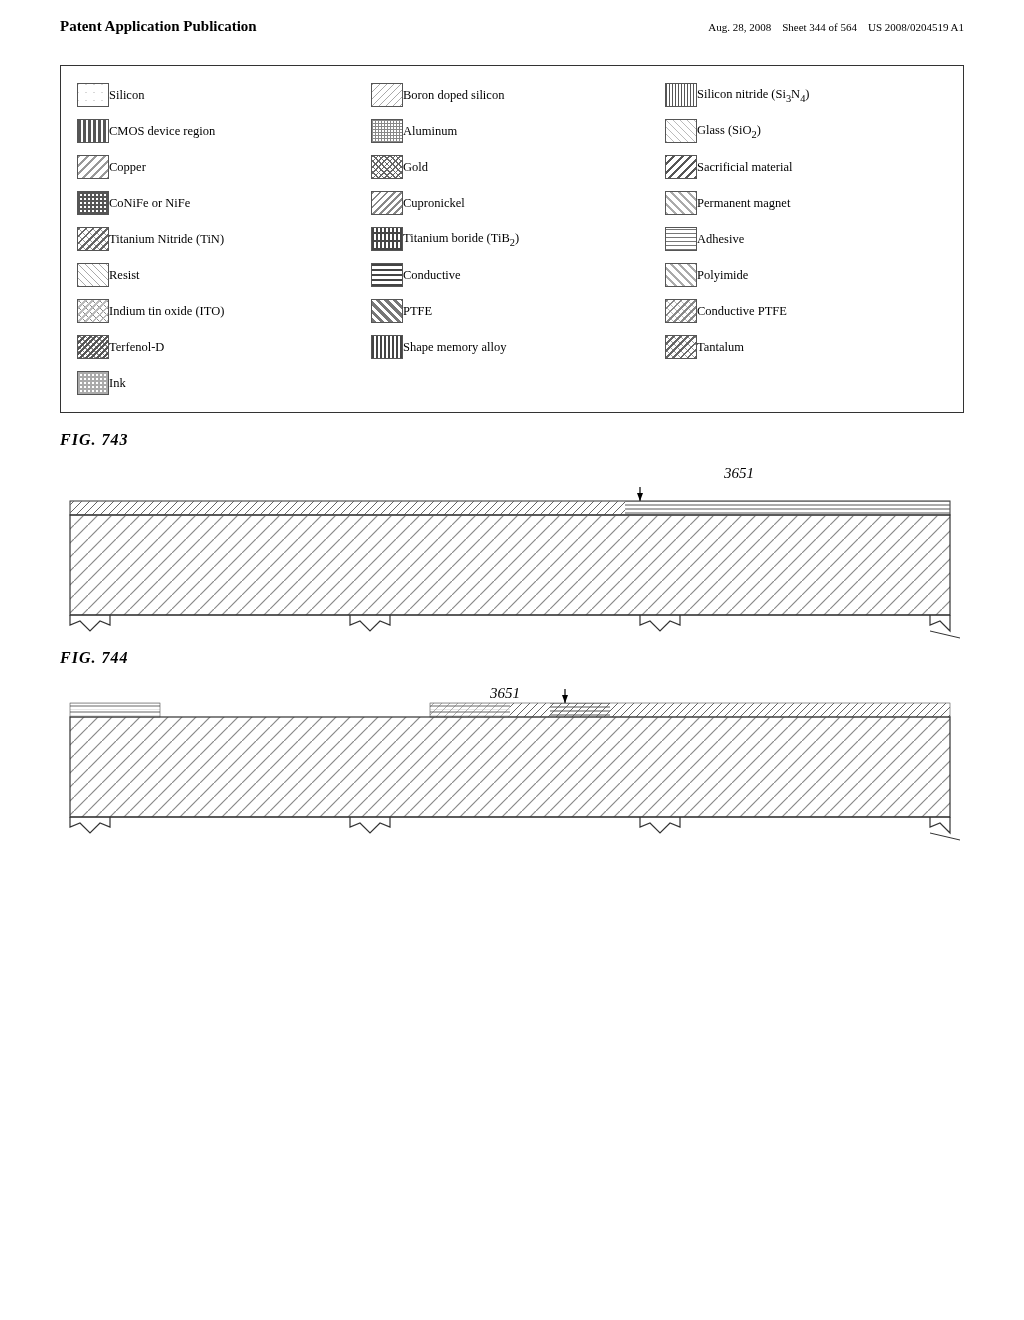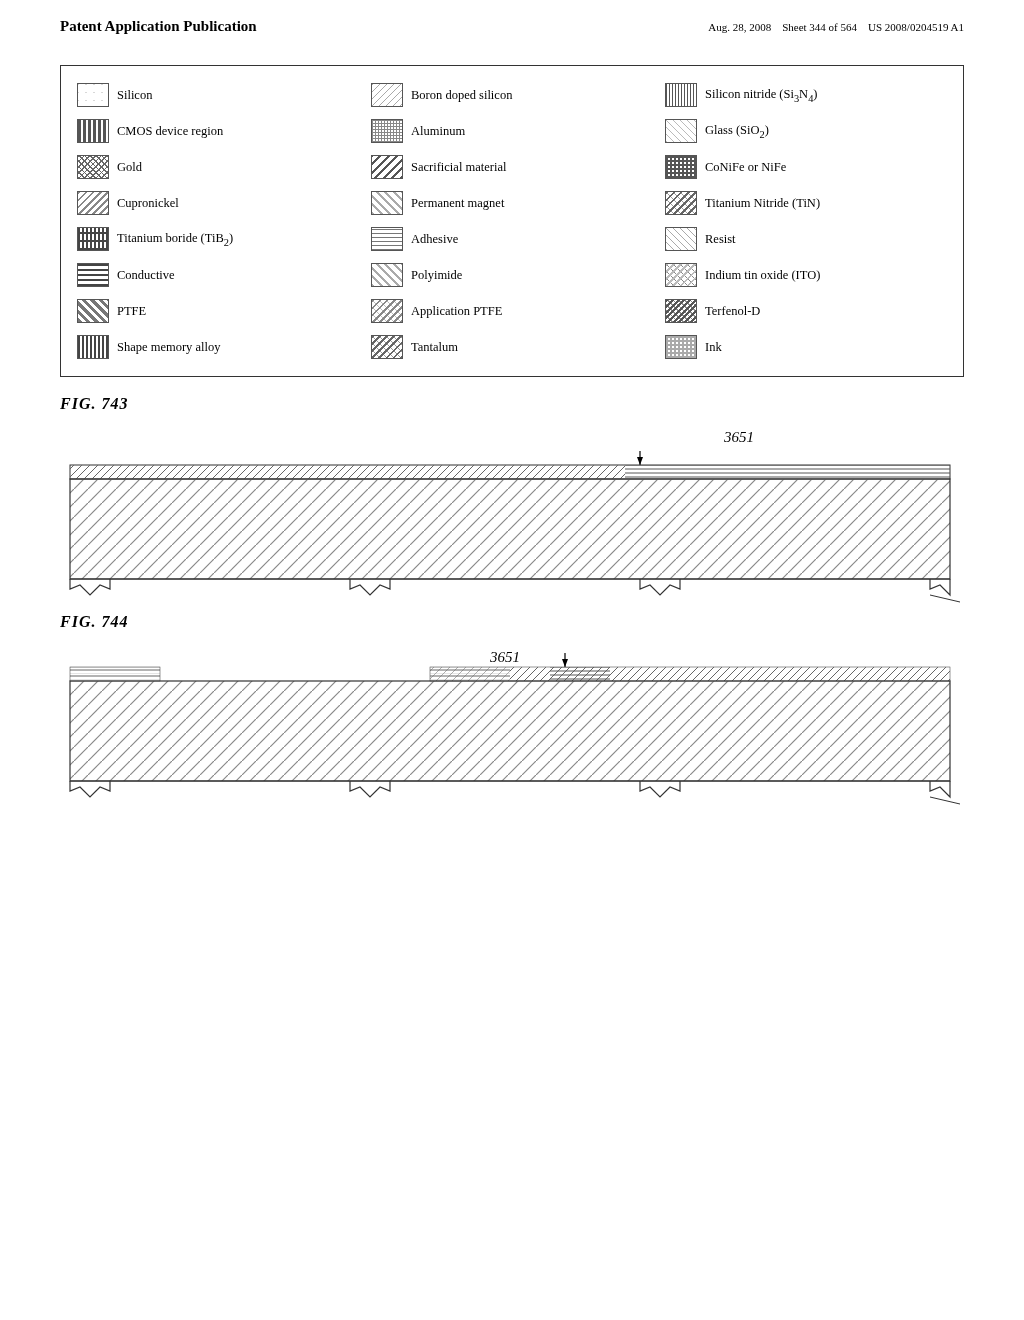"Silicon" .legend-item { gap: 8px -> 0 }
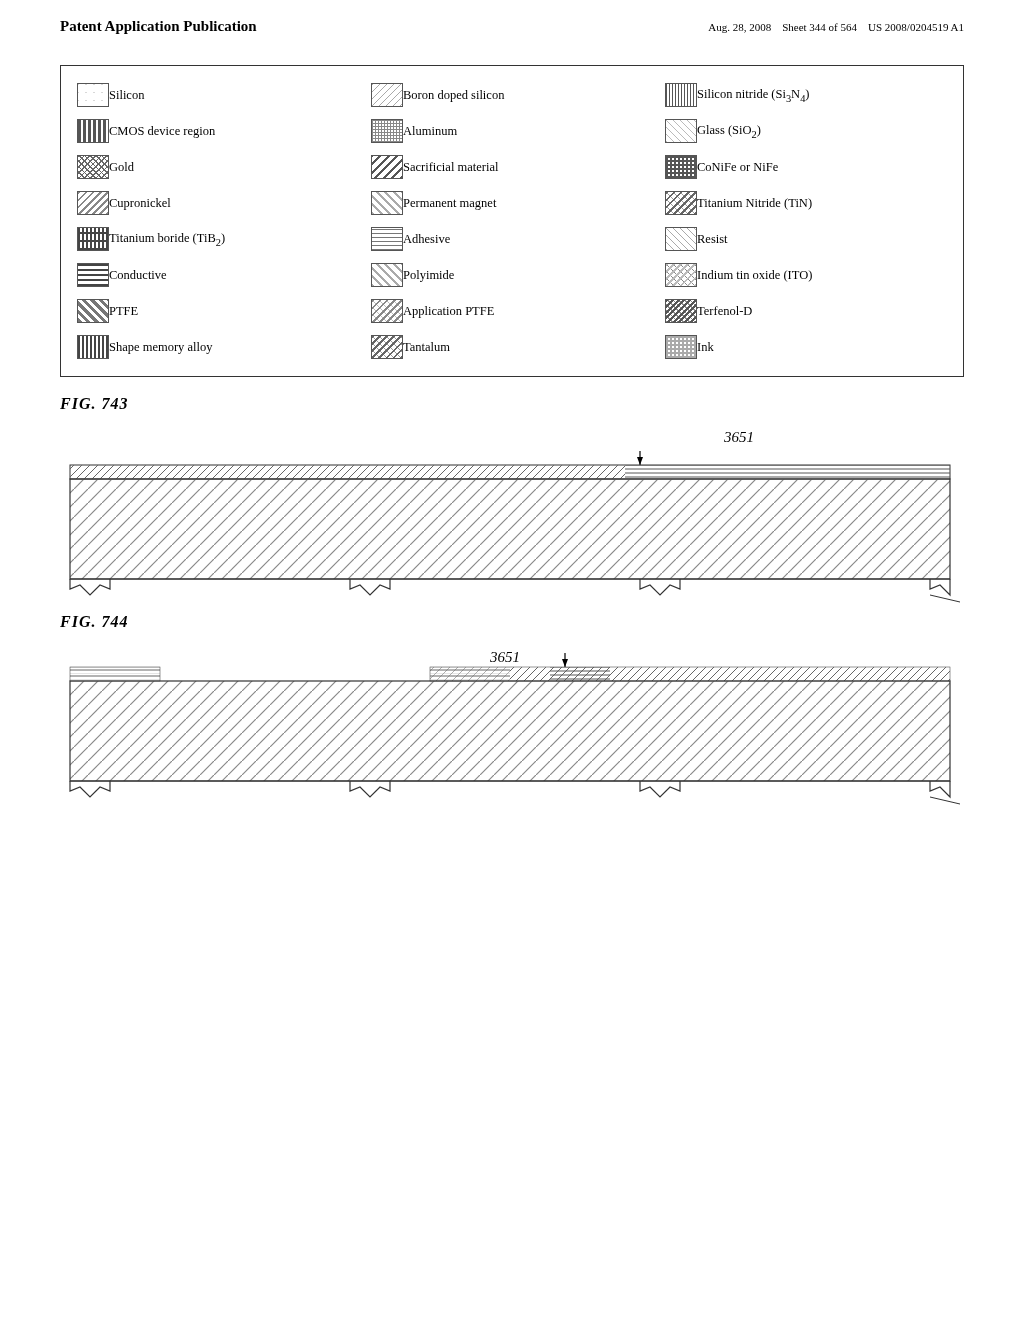"Copper" div.legend-item { html: none -> <div> <div></div> <span>Copper</span> </div> }
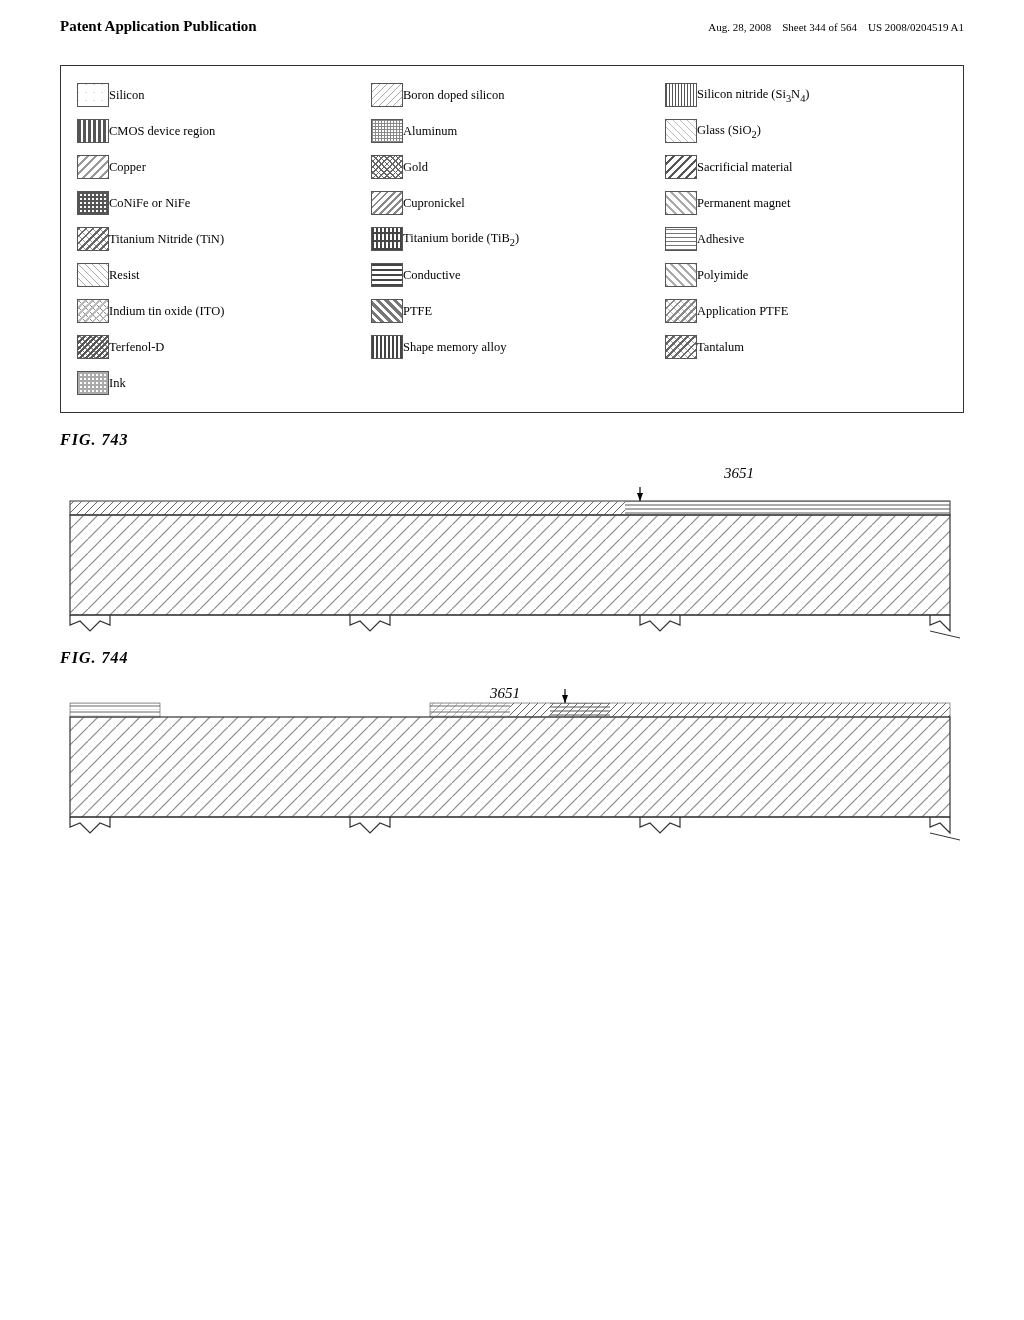"Application PTFE" span { text: Application -> Conductive }
